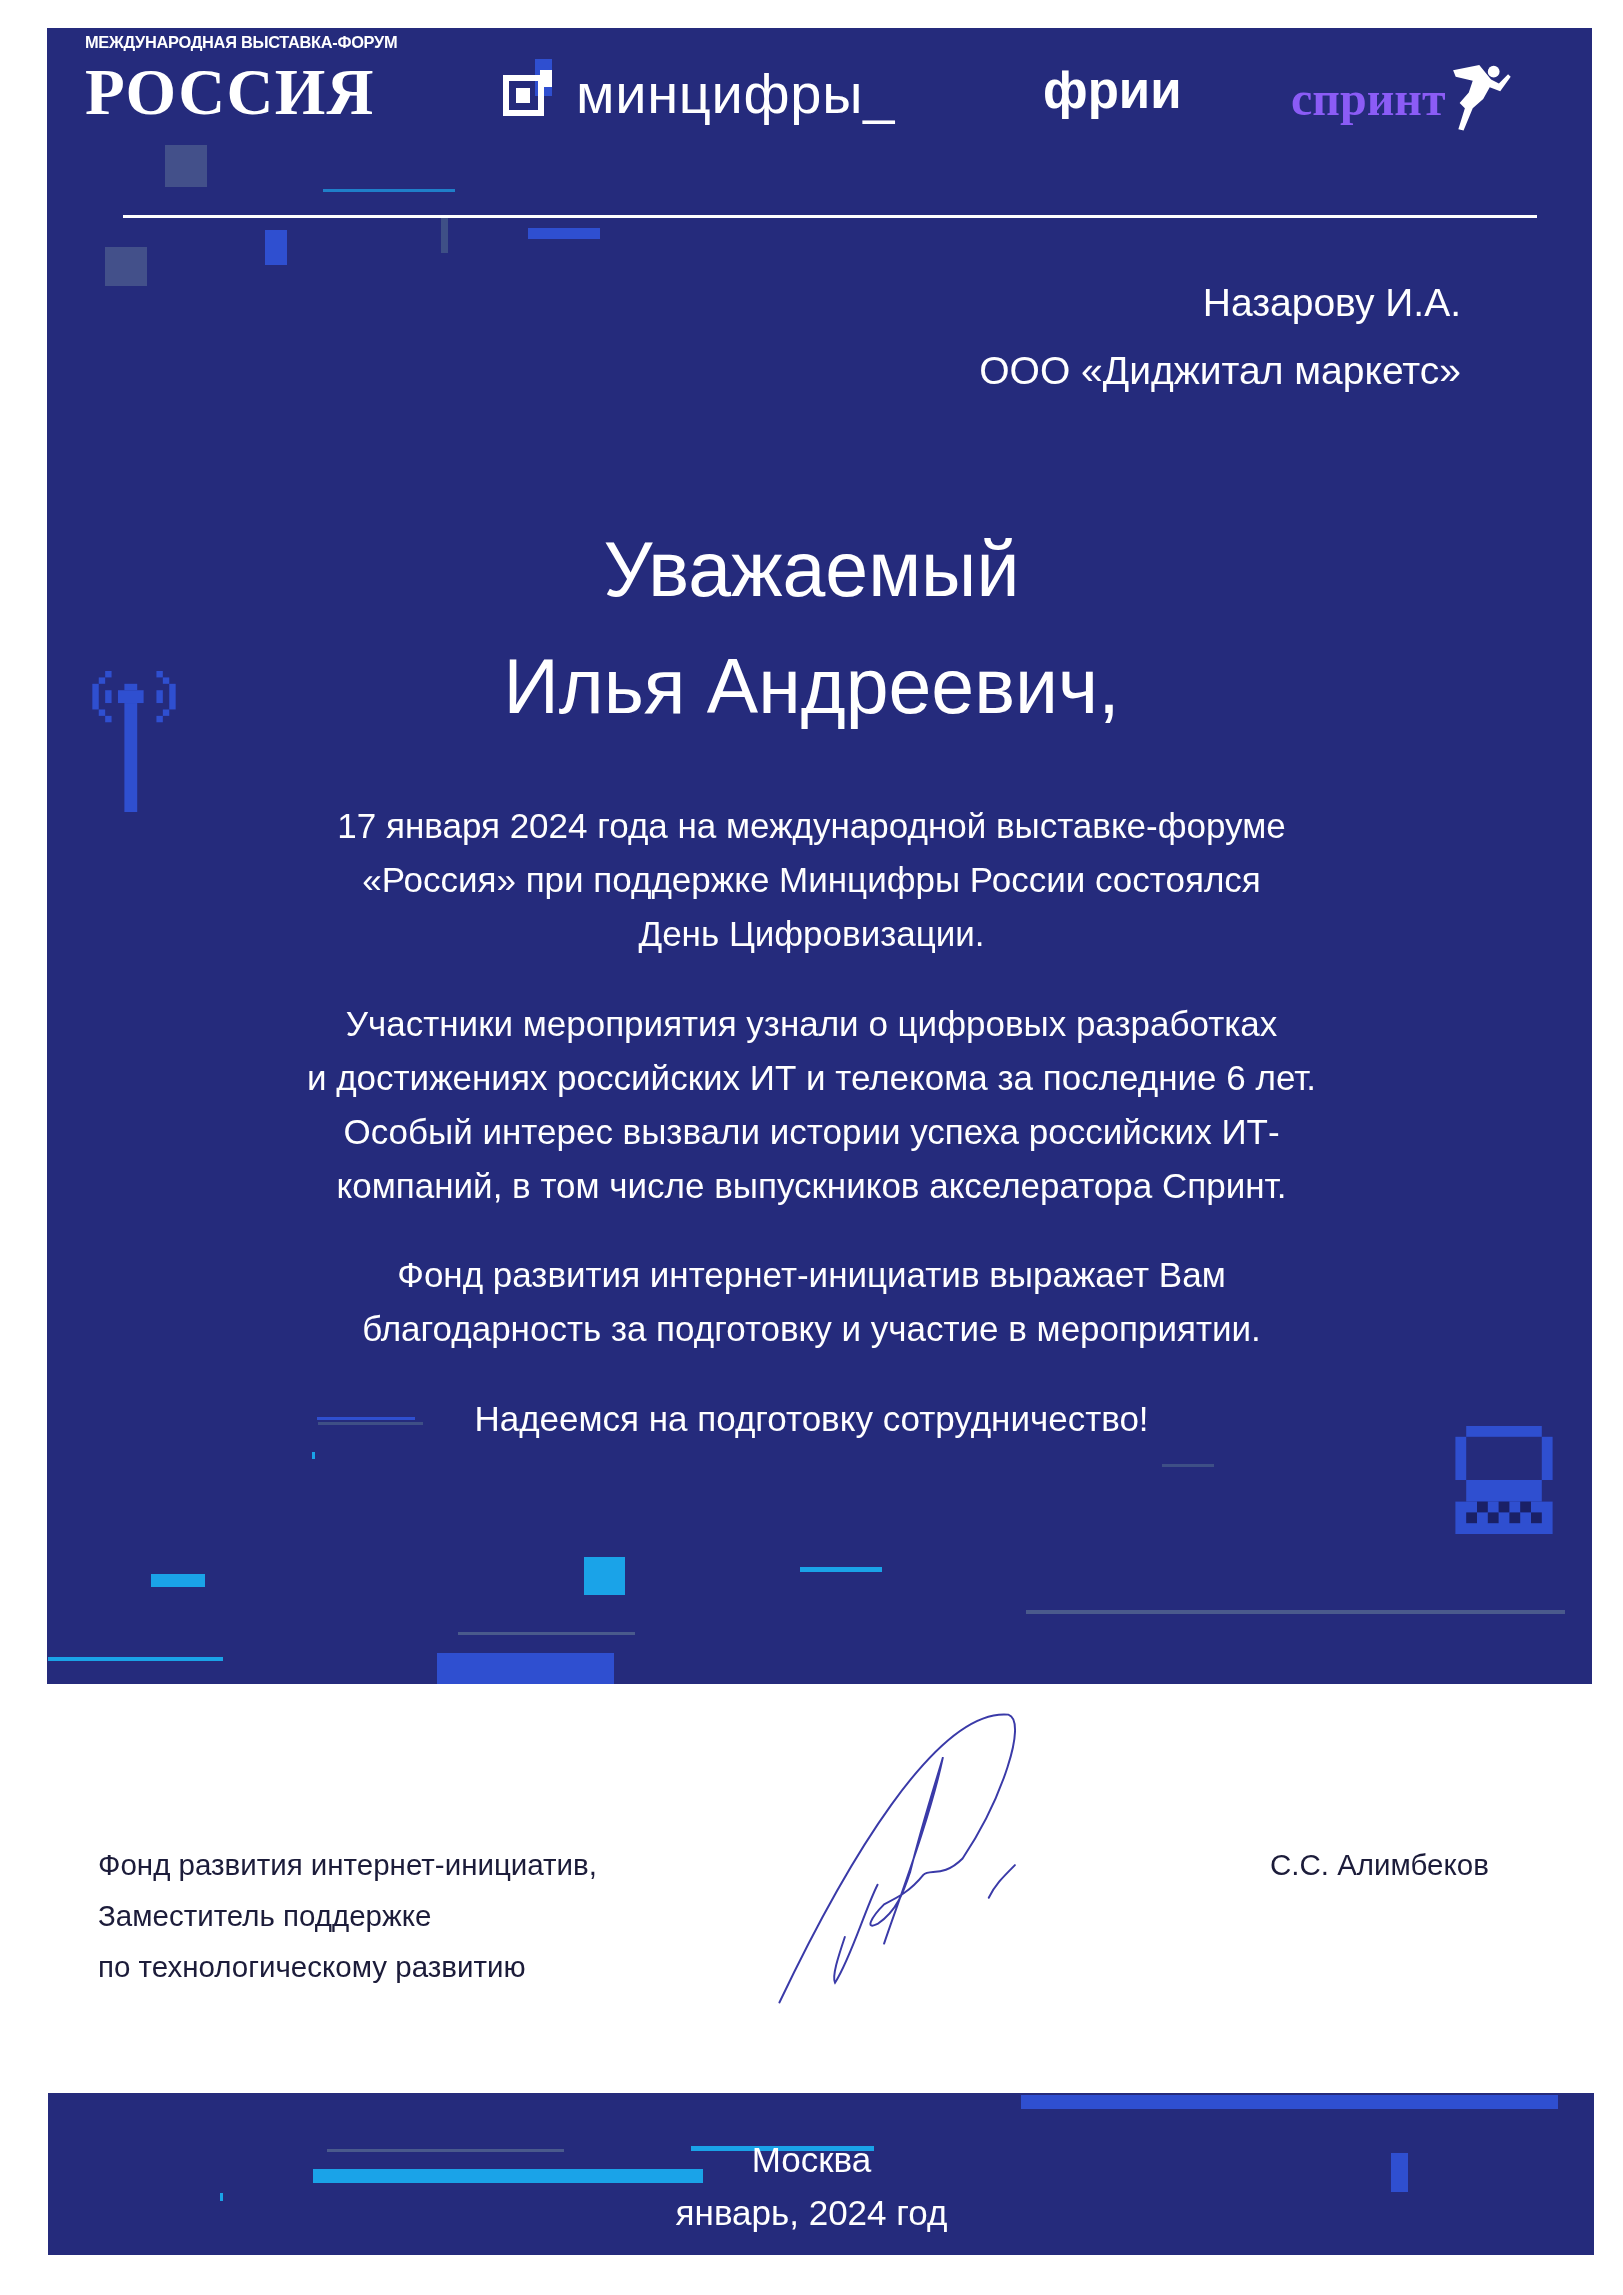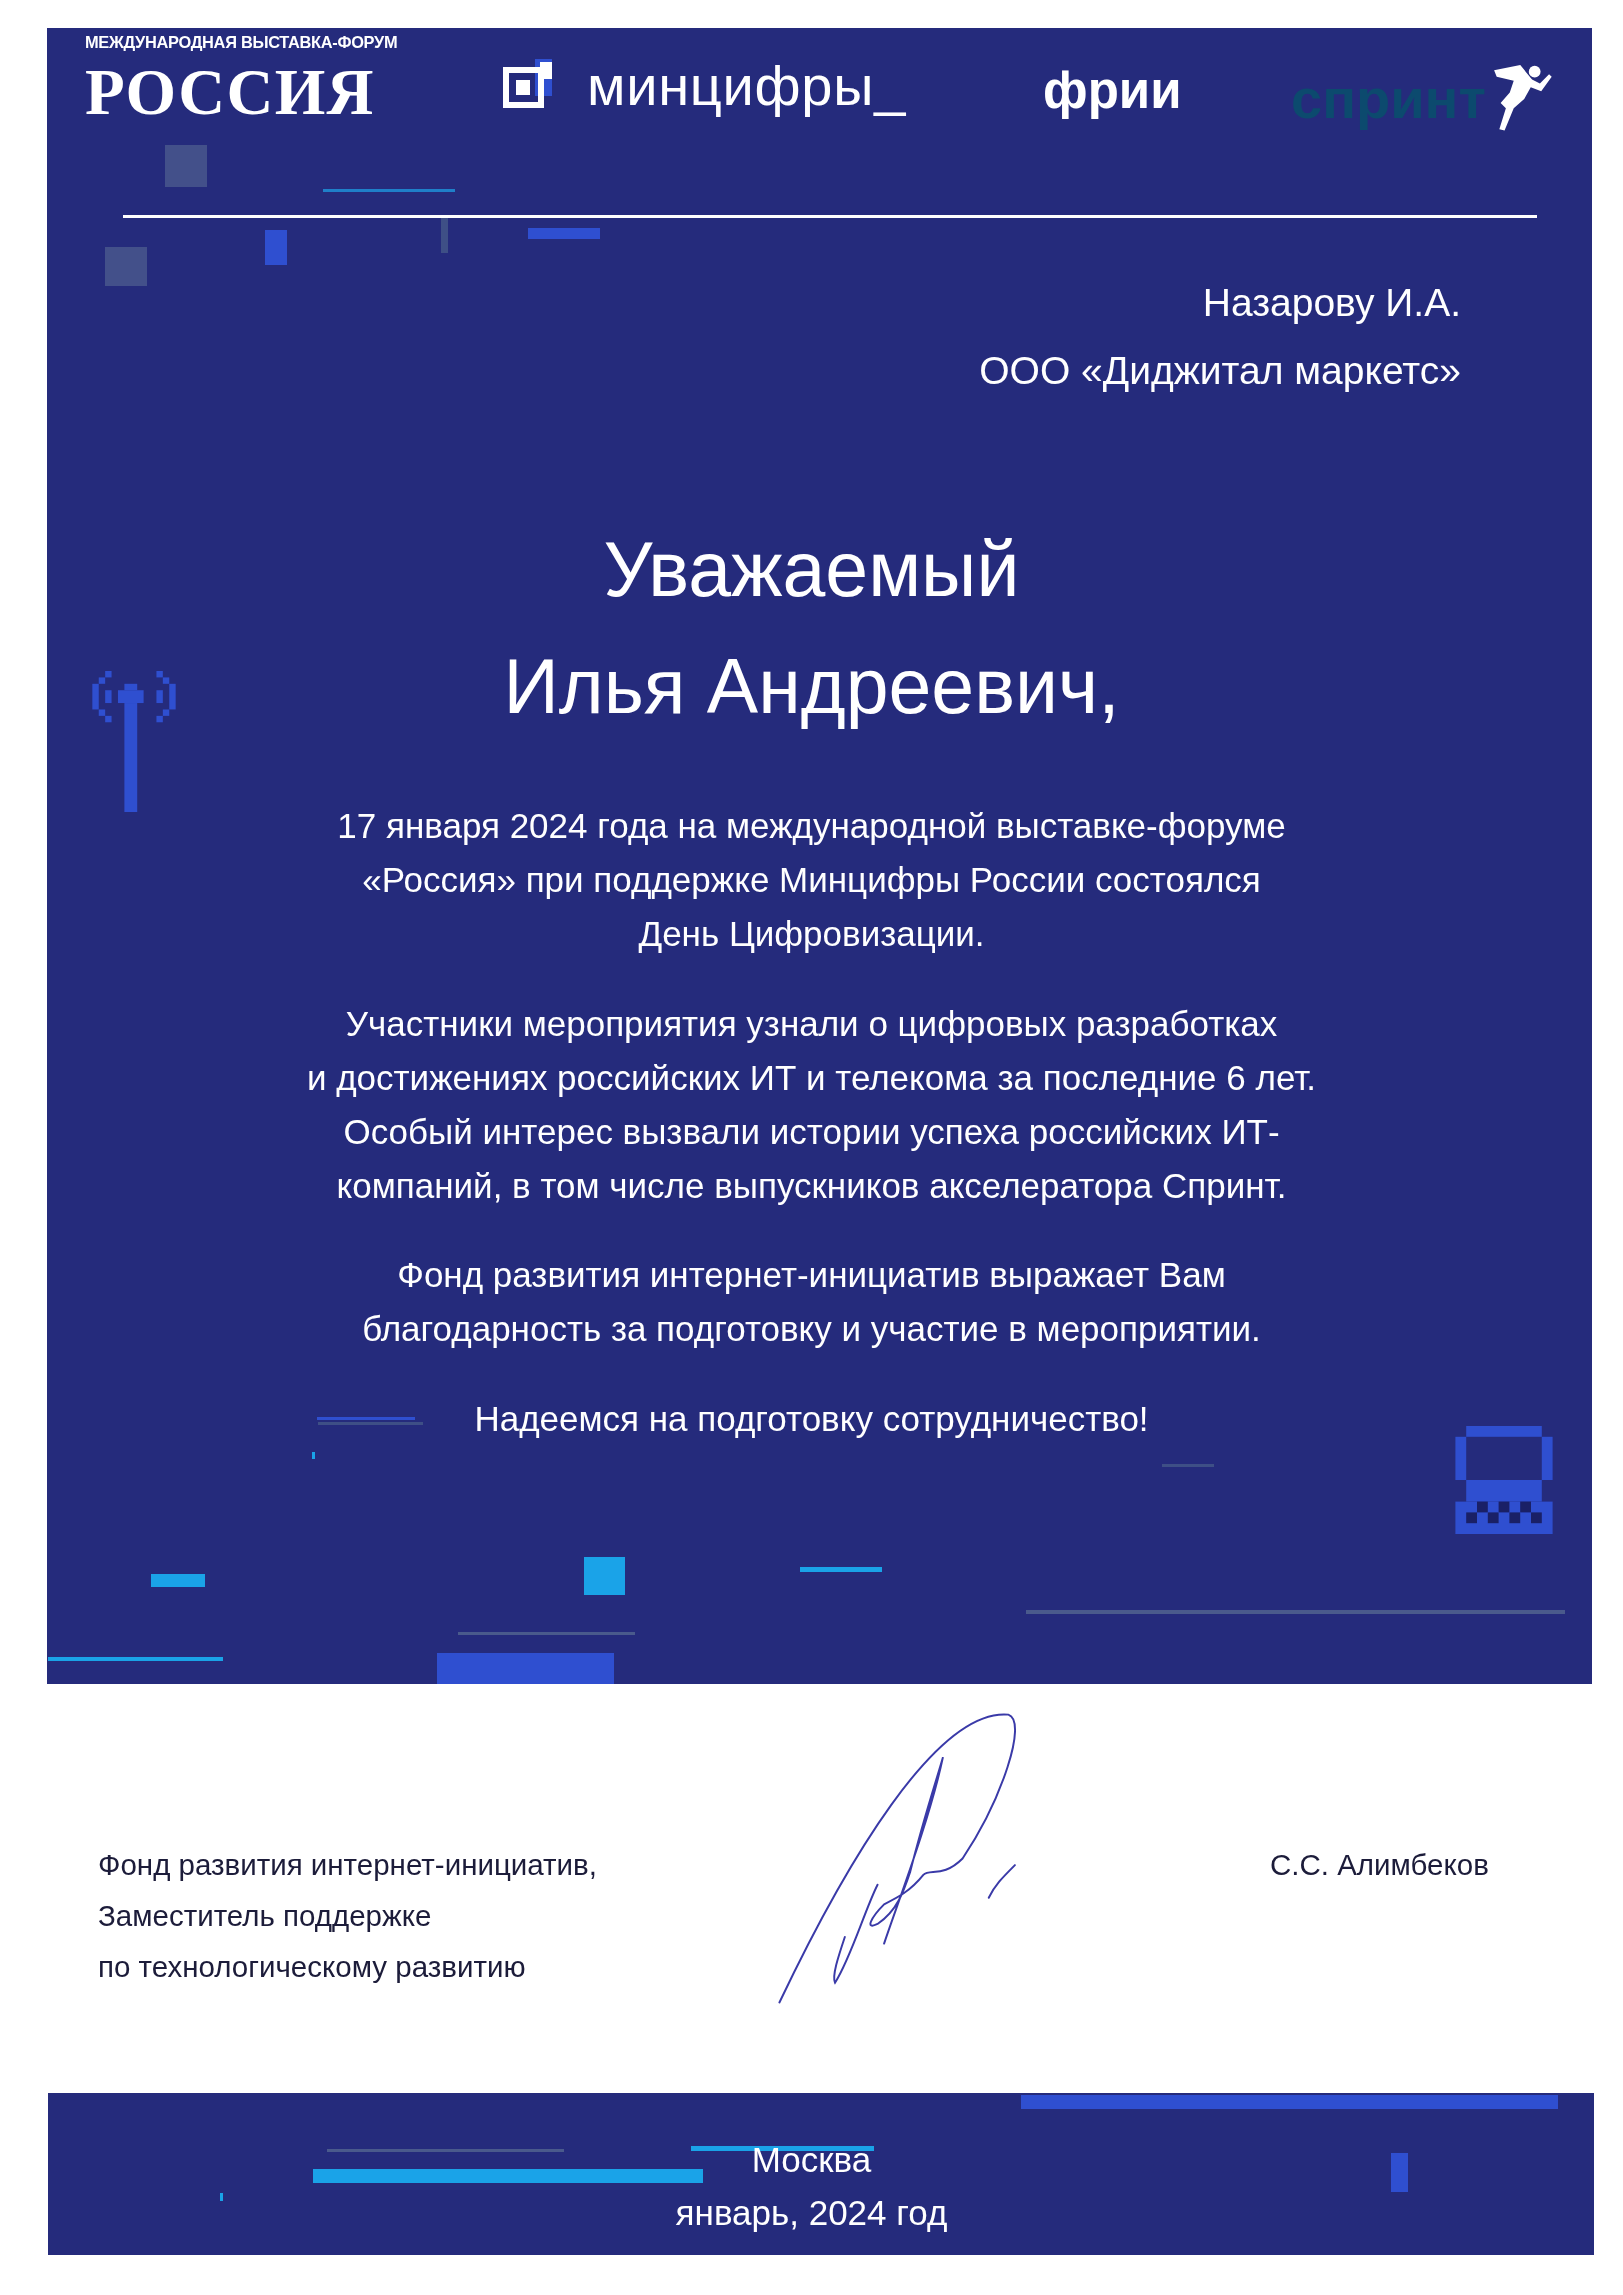"минцифры_" .mincifry-wrap { gap: 36px -> 25px; top: 58px -> 66px }
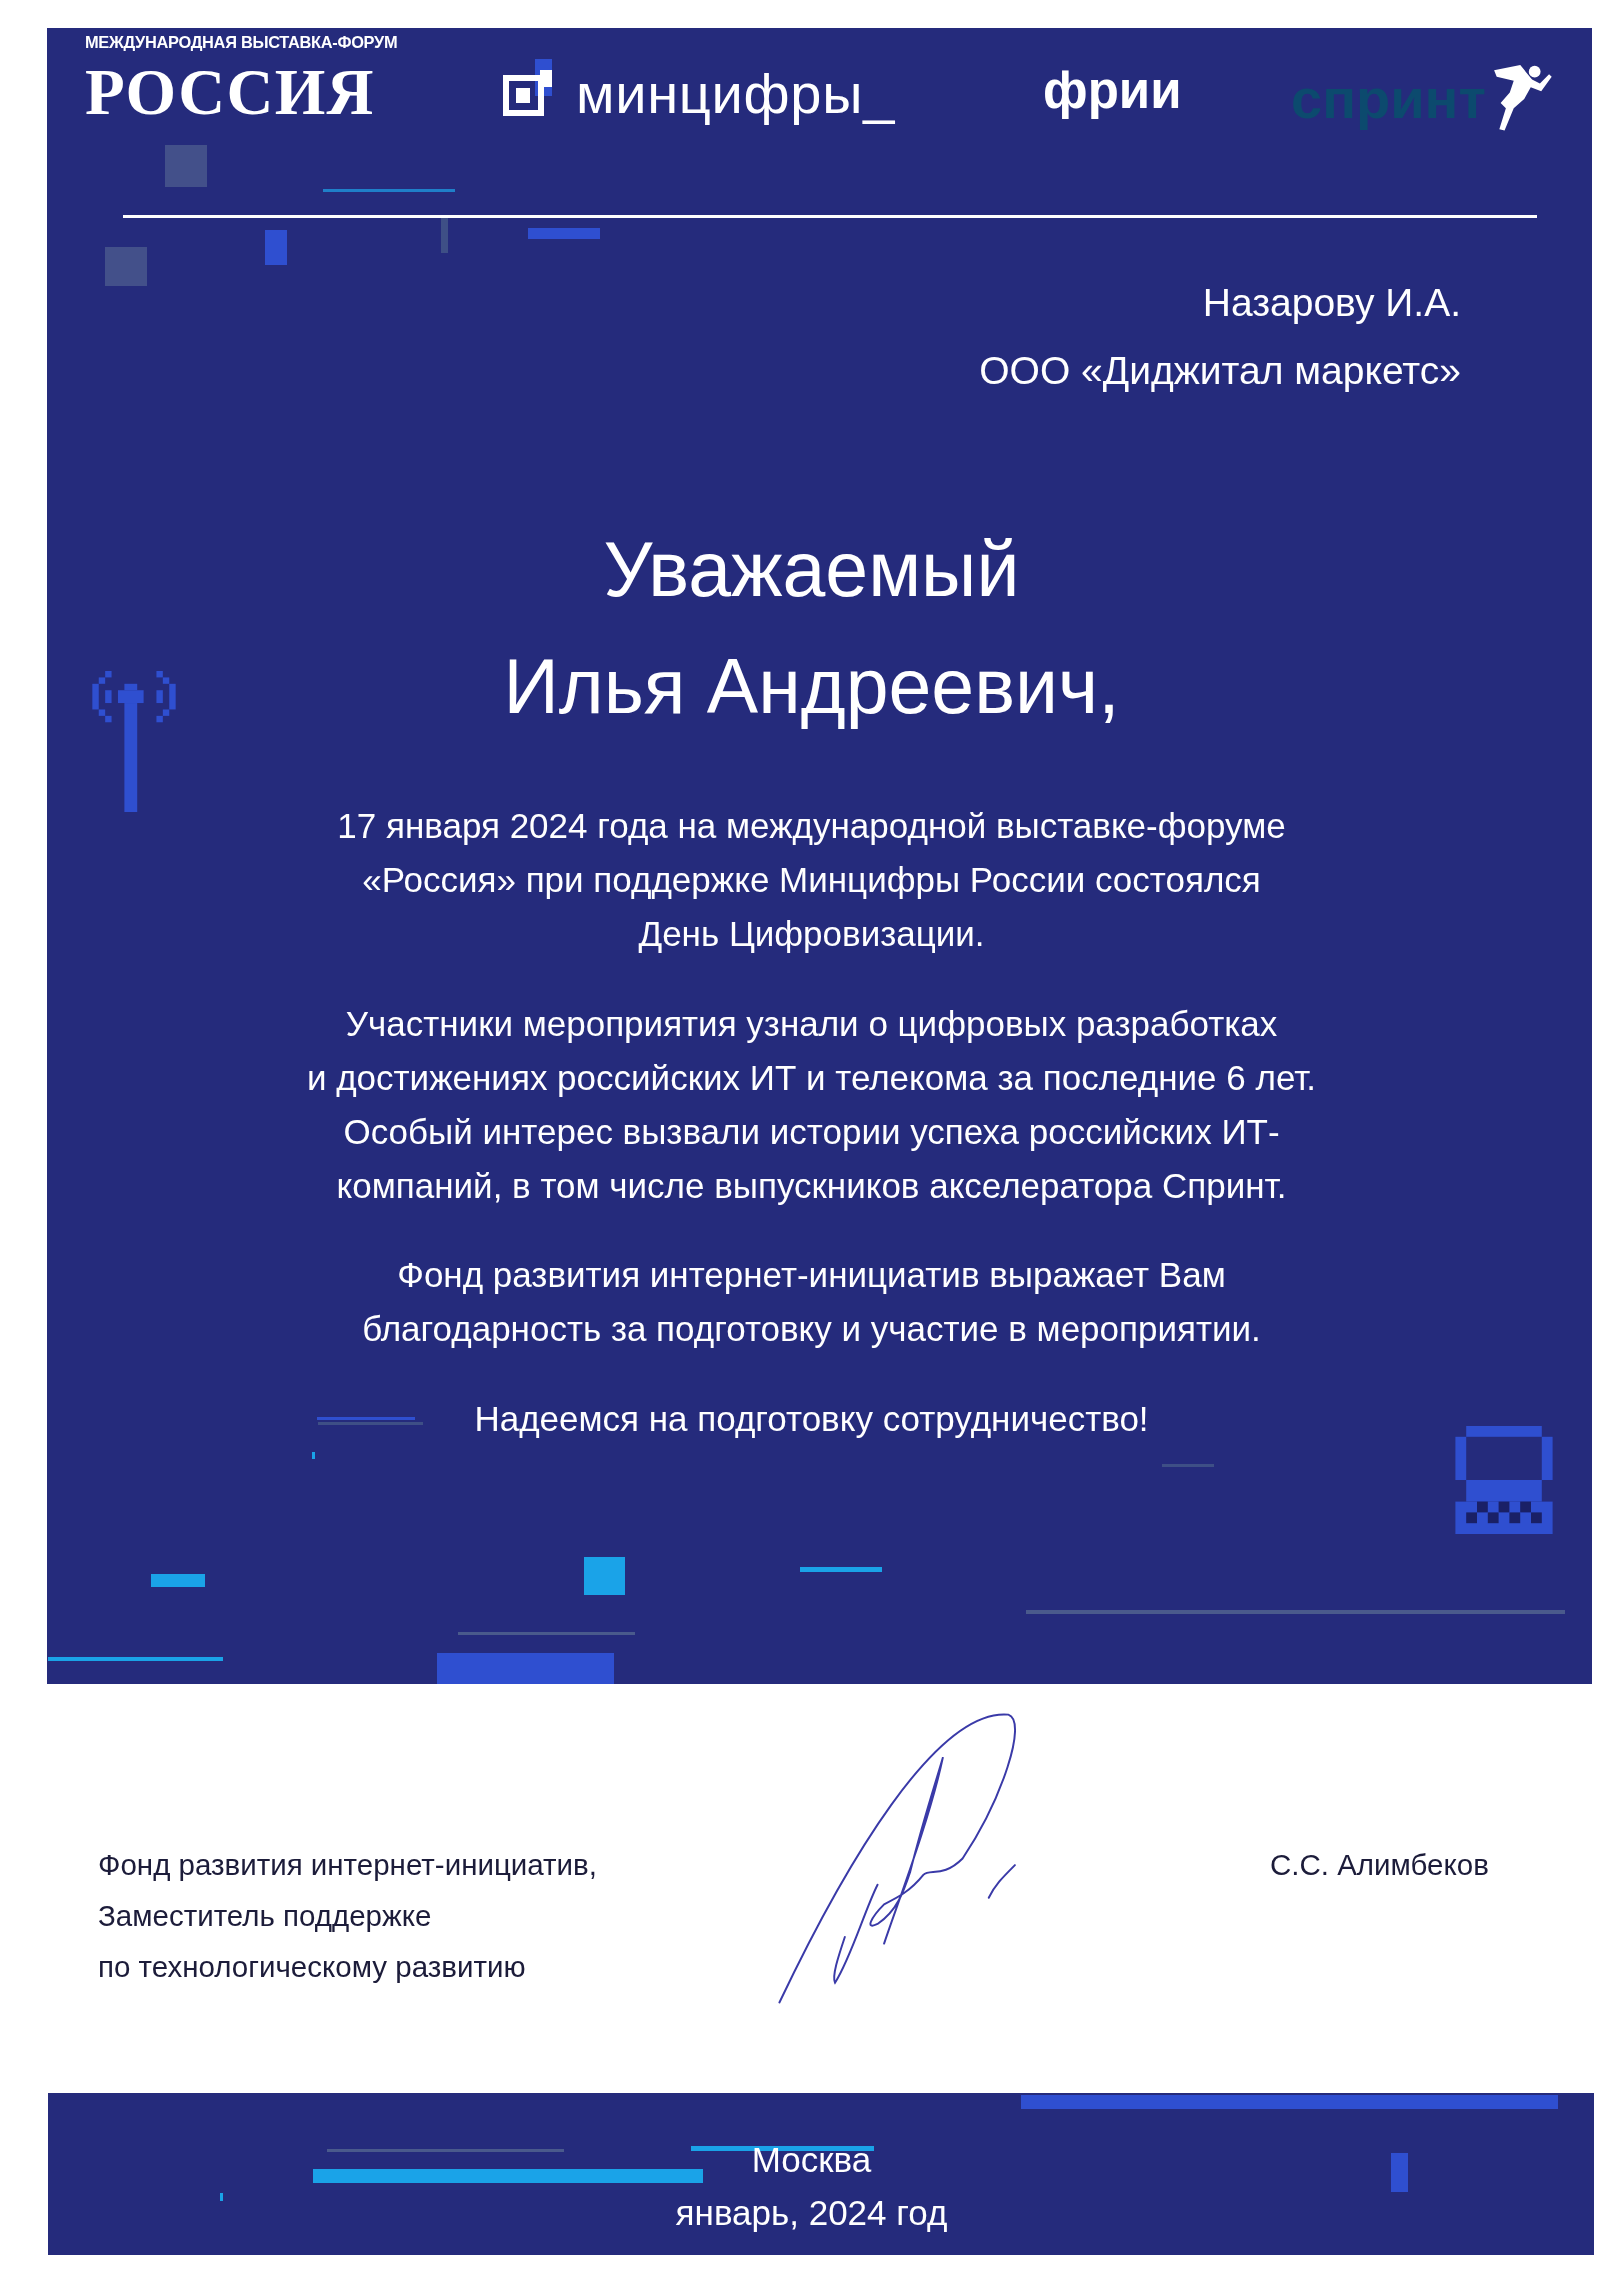"спринт" .sprint-text { color: #0c4a6e -> #8b5cf6; font-family: none -> Liberation Serif, serif; font-size: 56px -> 48px }
